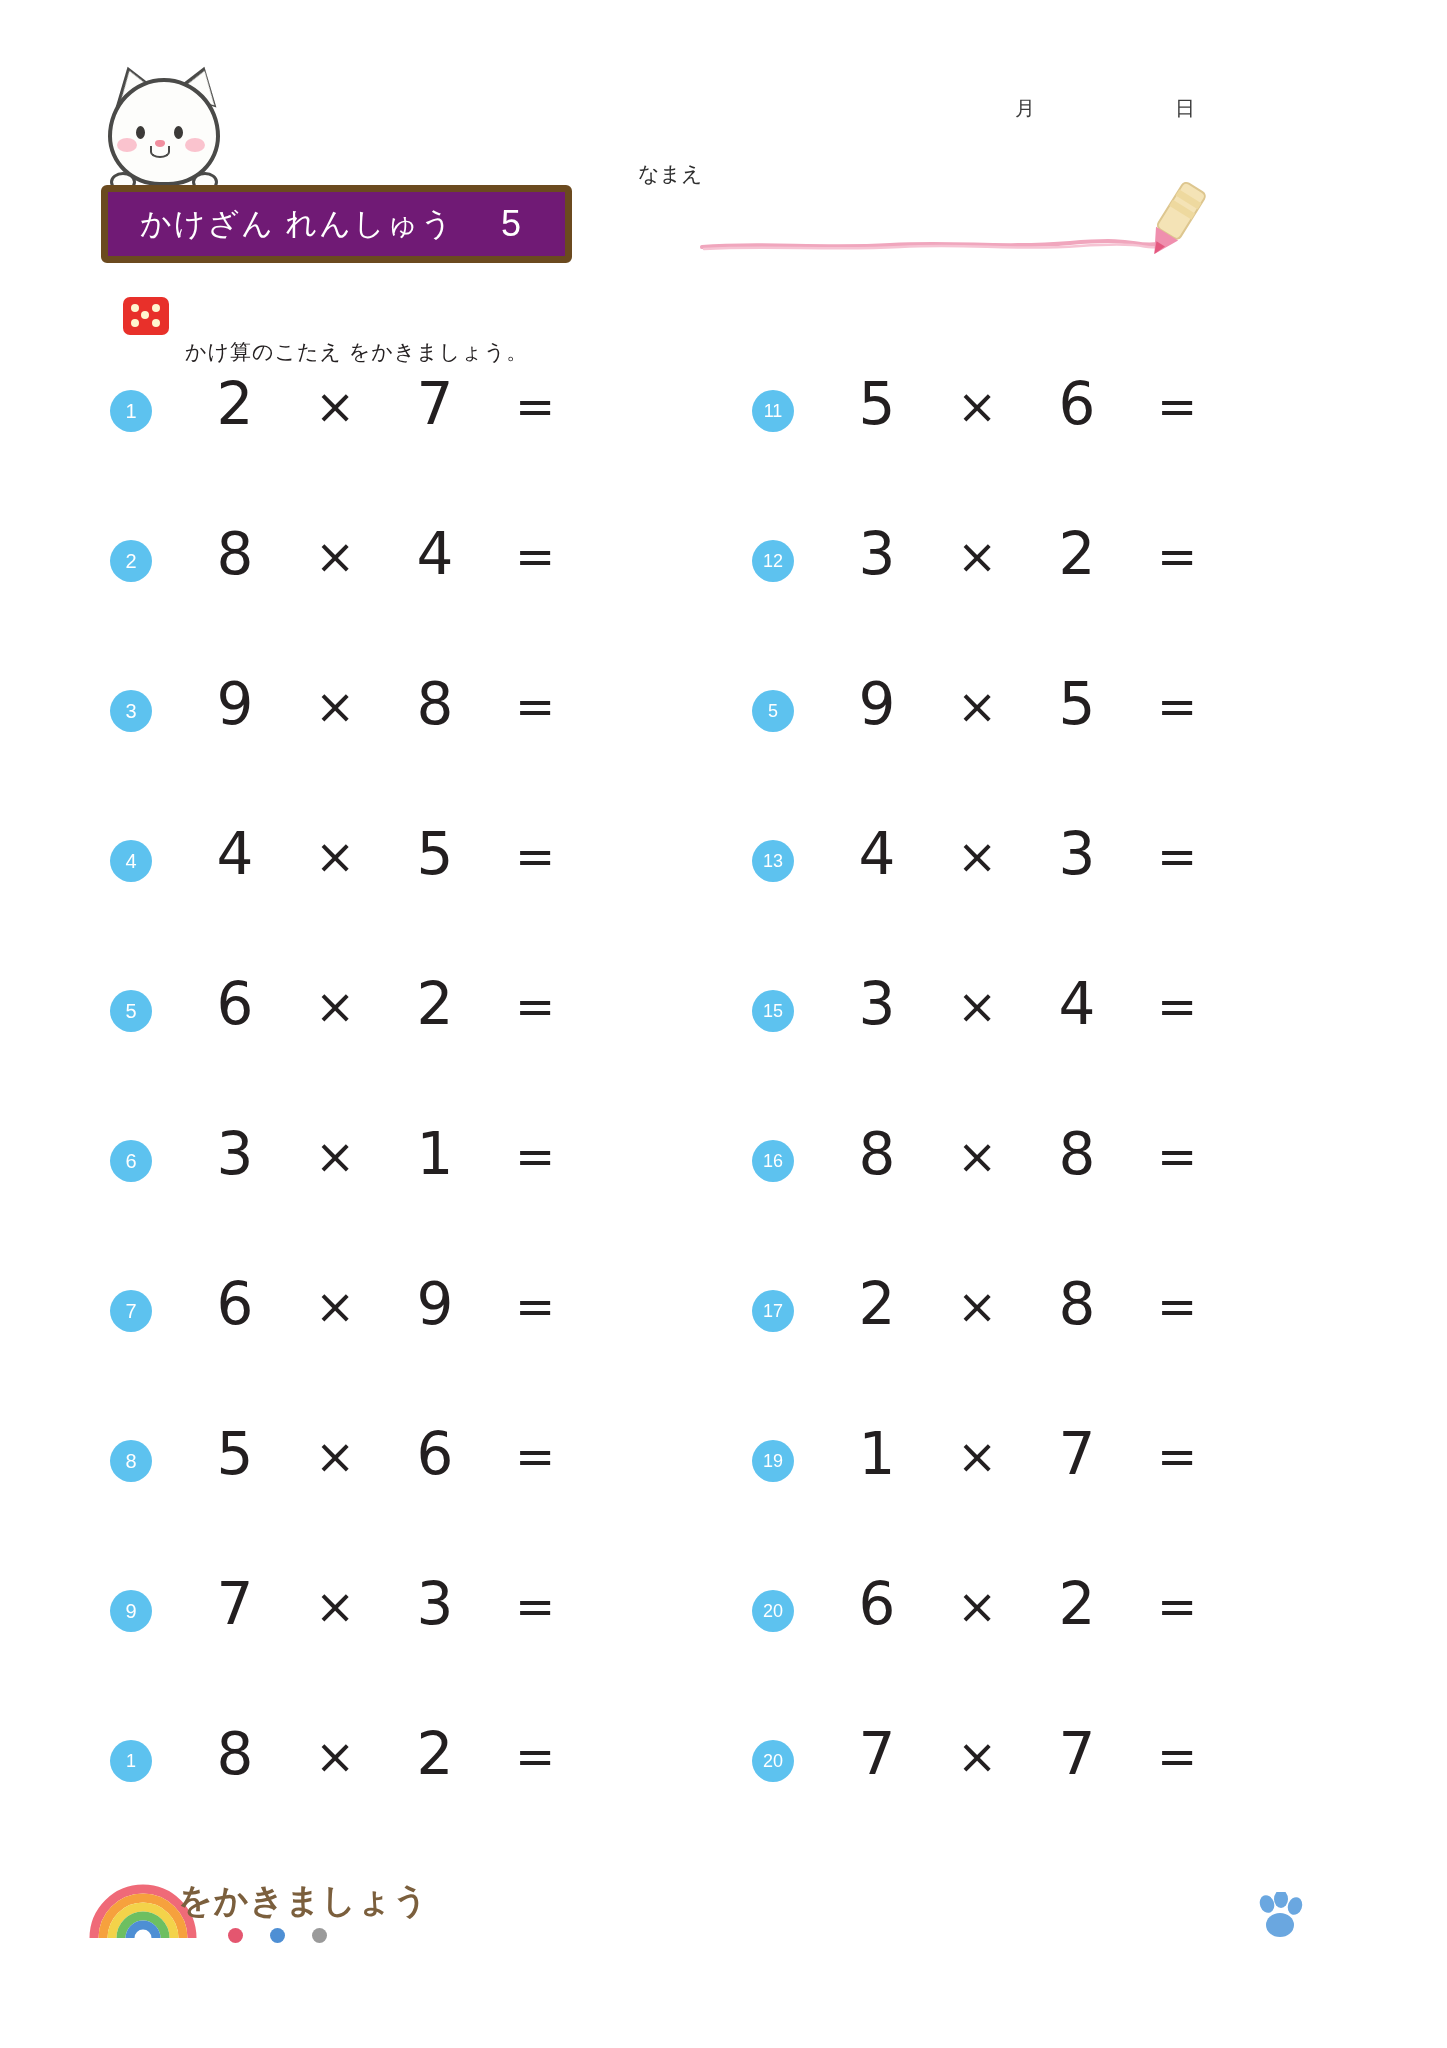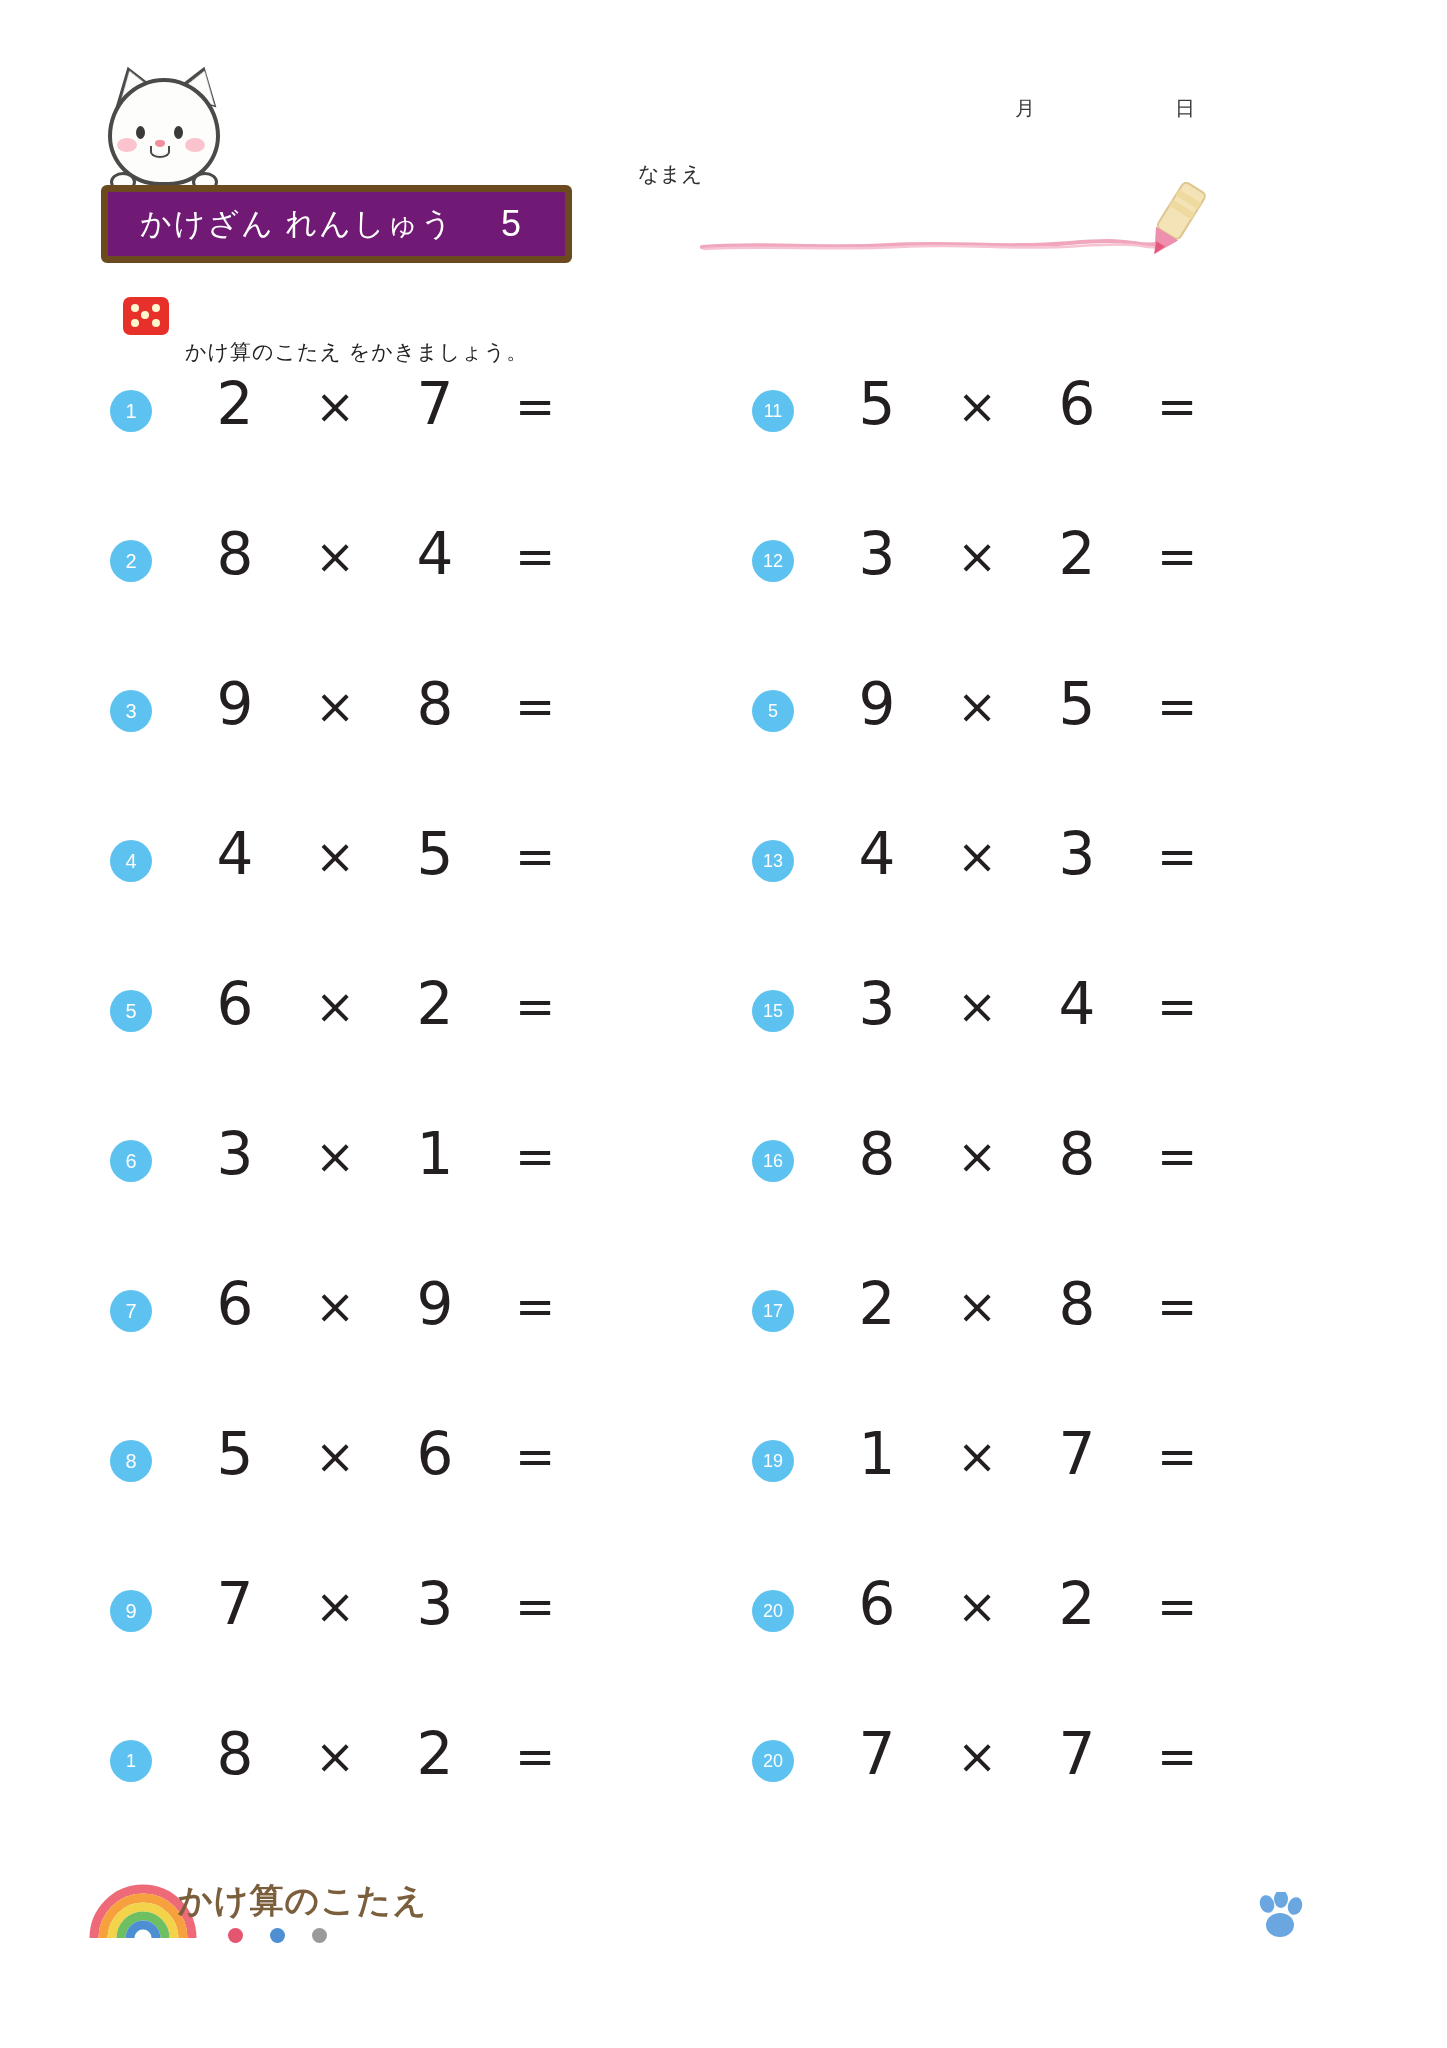"かけ算のこたえ" div.brand { text: かけ算のこたえ -> をかきましょう }
